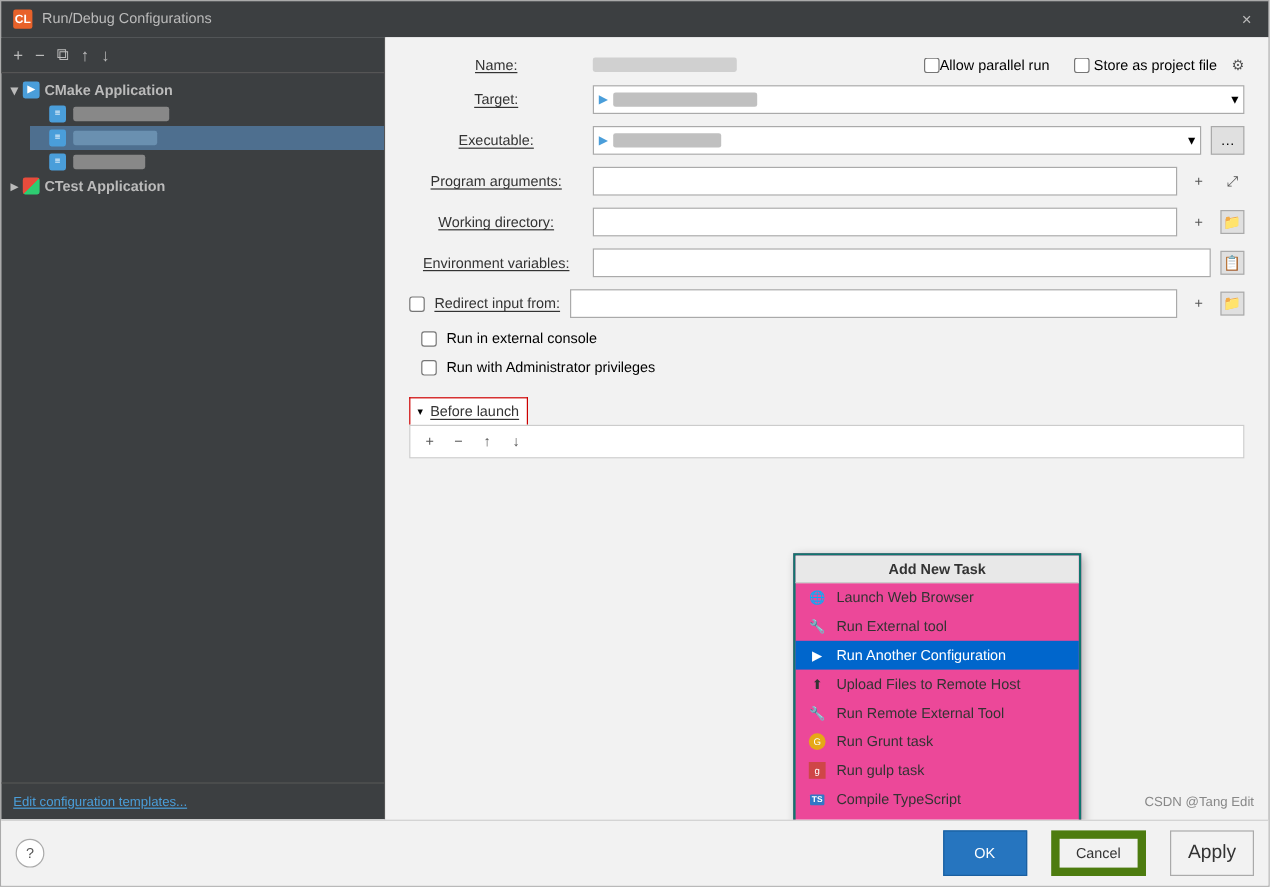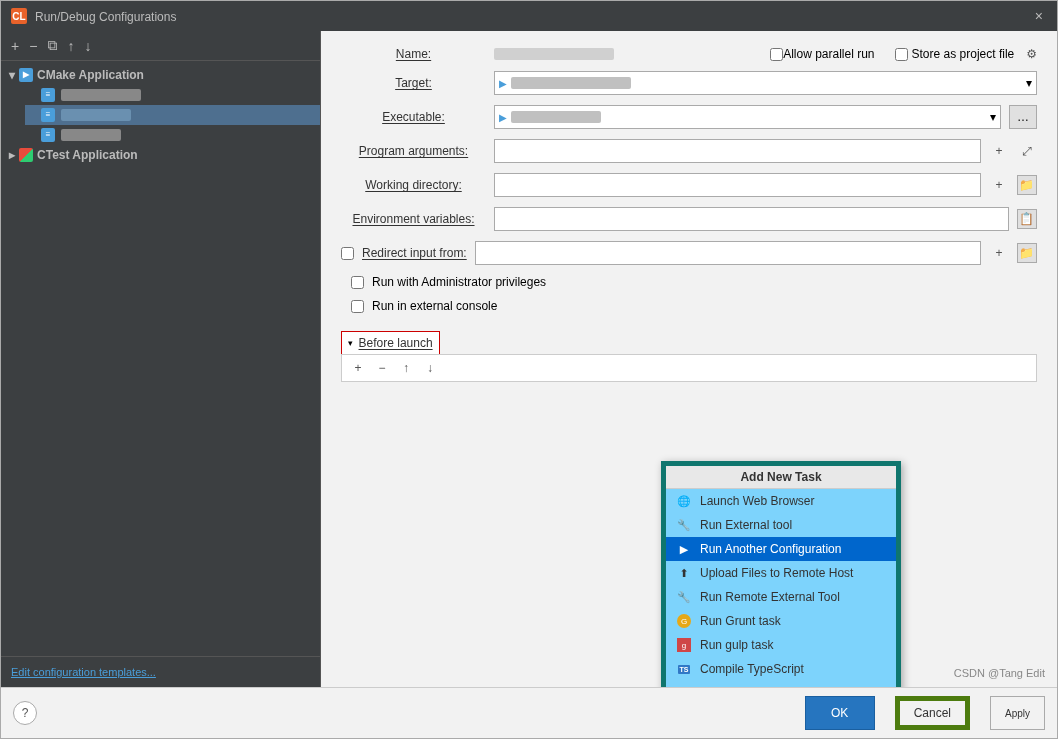"CL" .title-bar-left { align-items: flex-end -> flex-start }
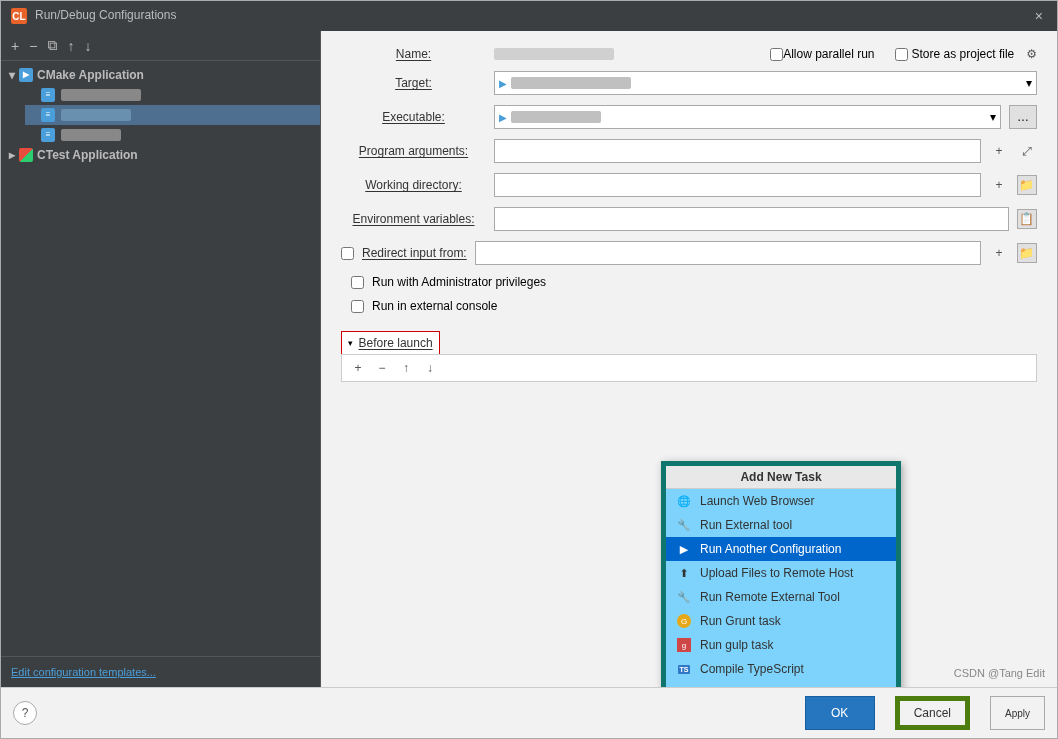"Run with Administrator privileges" div.checkbox-row { order: before "Run in external console" -> after "Run in external console" }
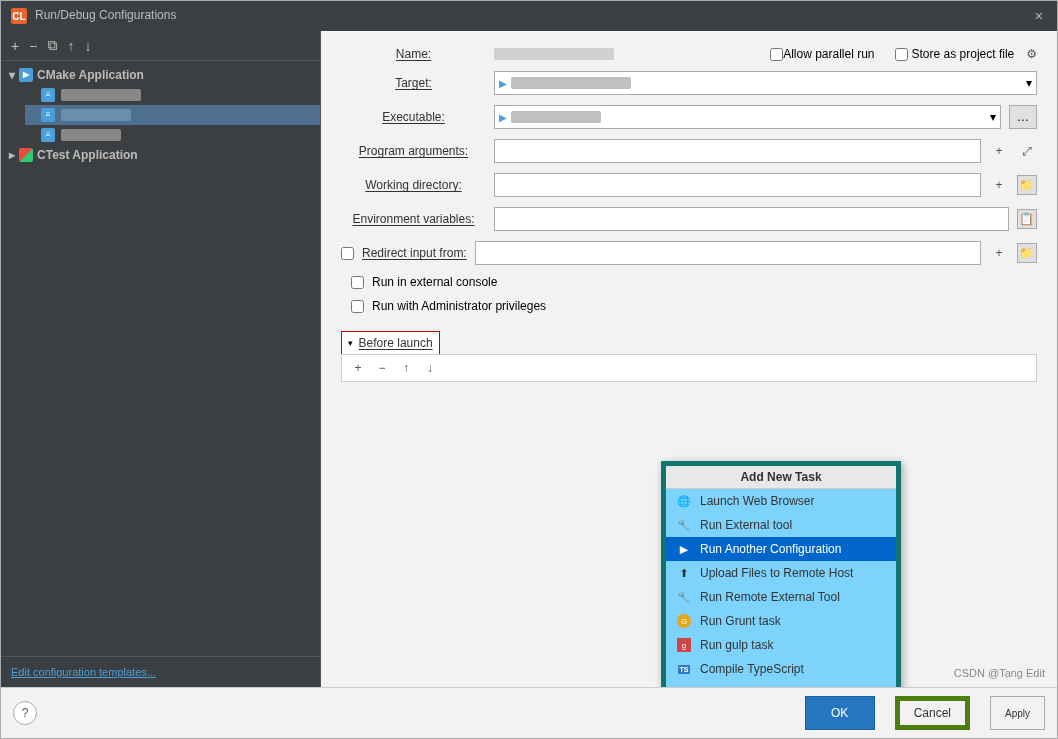"Add New Task" .menu-overlay { background: #7dd3fc -> #ec4899; border: 5px solid #0f766e -> 2px solid #0f766e }
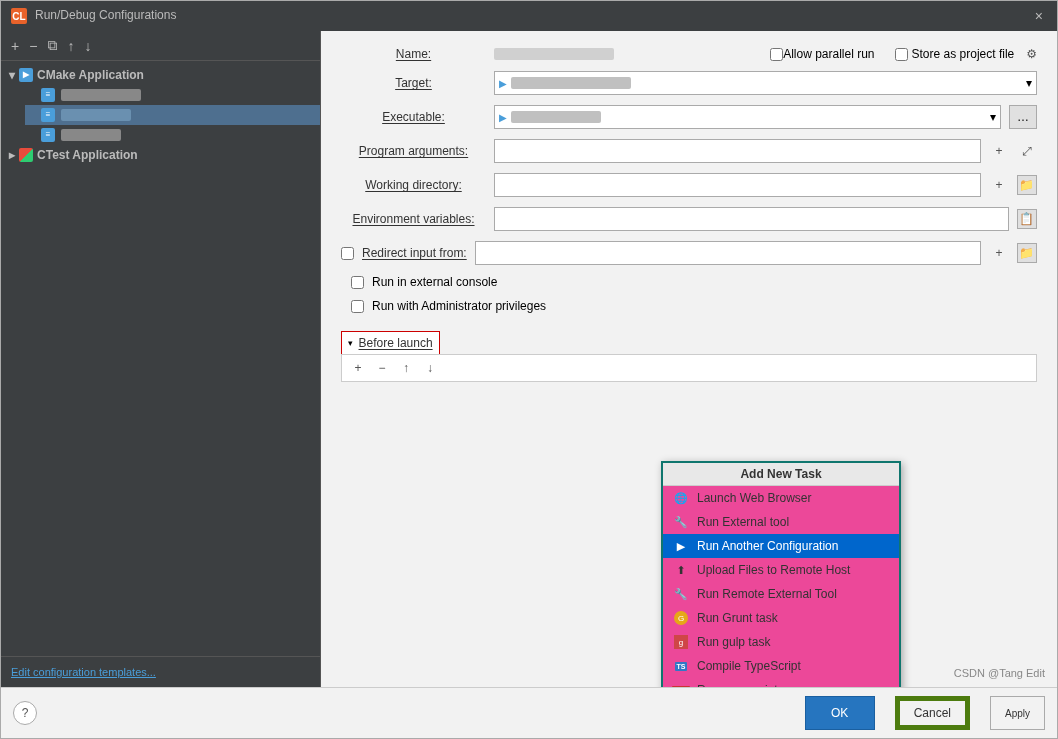"Cancel" .btn-cancel { border: 5px solid #4d7c0f -> 7px solid #4d7c0f }
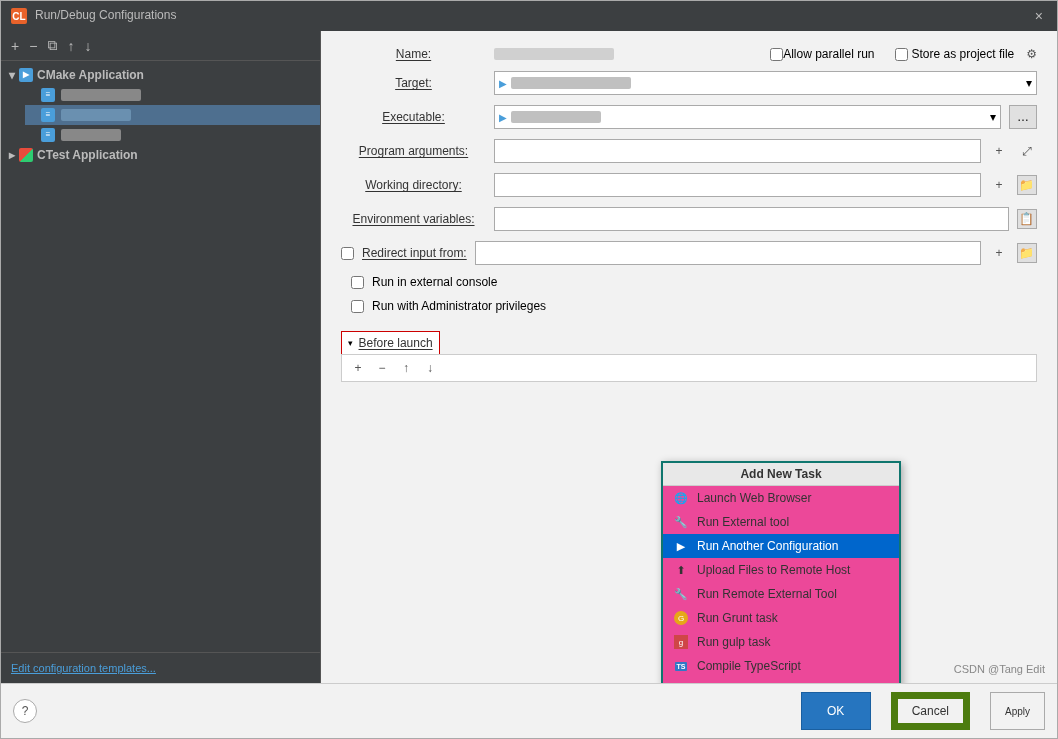"Apply" .btn-apply { font-size: 10px -> 16px }
